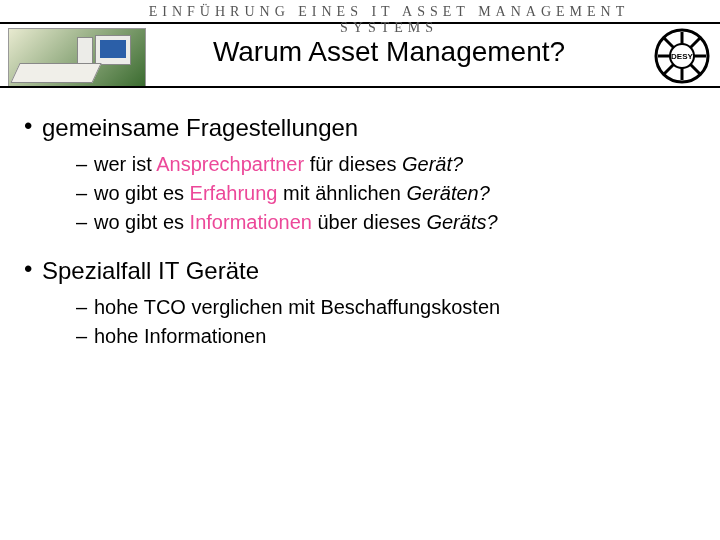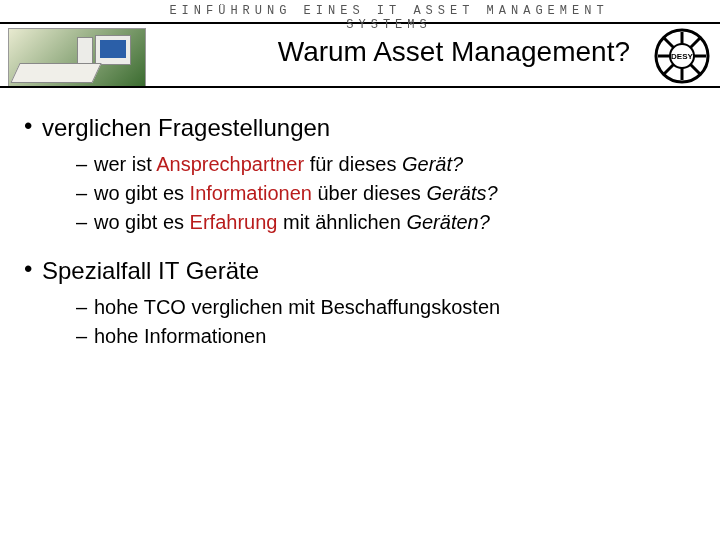"EINFÜHRUNG EINES IT ASSET MANAGEMENT" .eyebrow { font-family: Liberation Mono, monospace -> Liberation Serif, serif; font-size: 12px -> 14px }
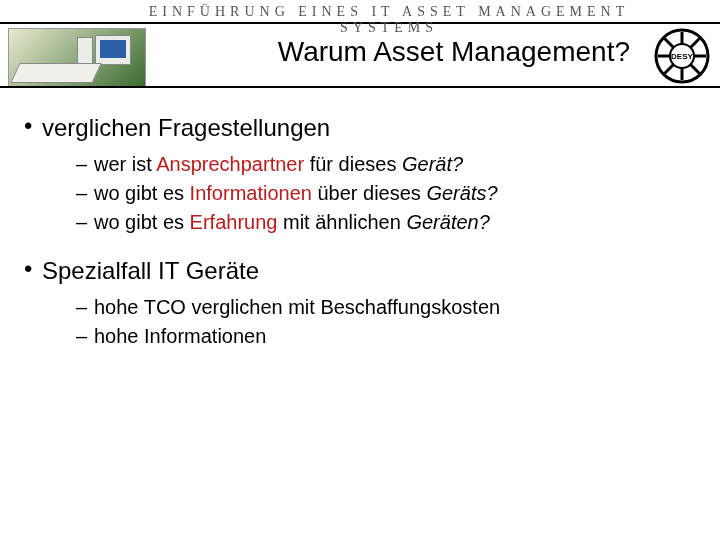"Warum Asset Management?" .title { text-align: right -> center }
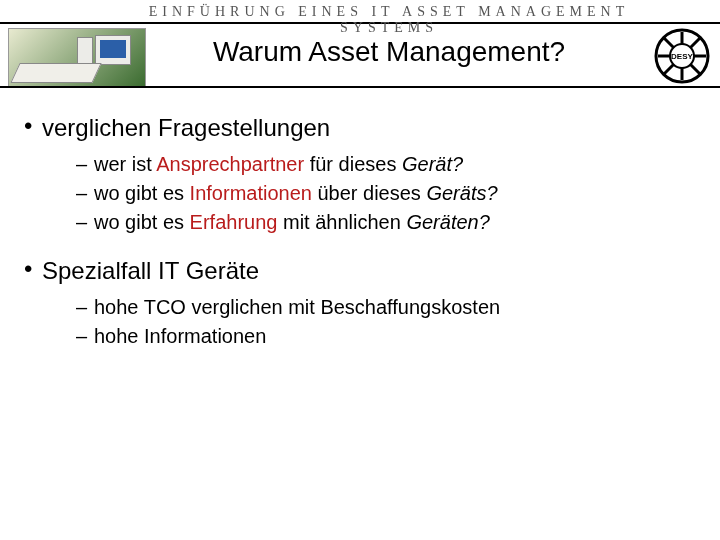"verglichen Fragestellungen" span { text: verglichen -> gemeinsame }
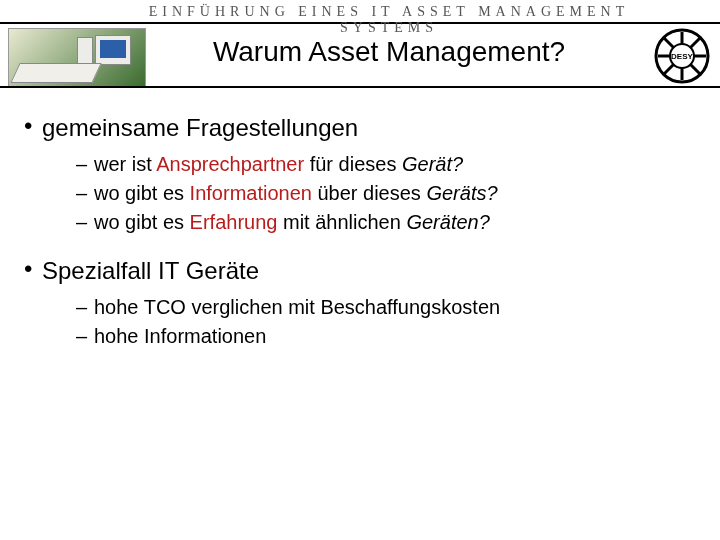"Ansprechpartner" .highlight { color: #b91c1c -> #ec4899 }
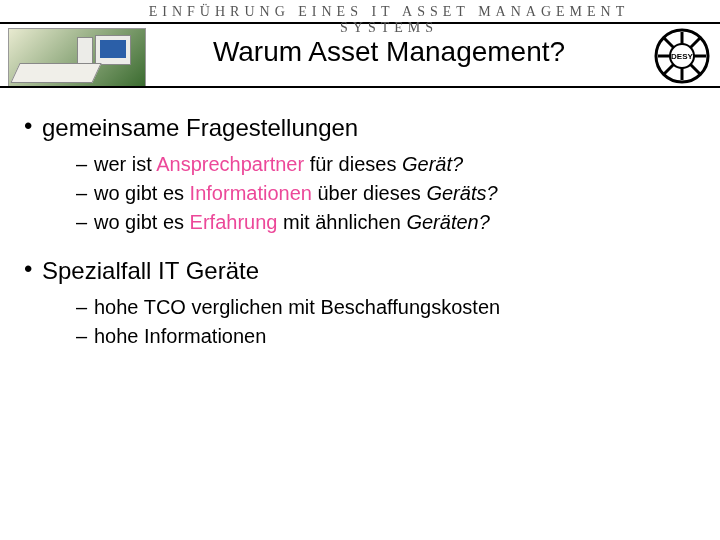"wo gibt es Informationen über" div.sub-item { order: before "wo gibt es Erfahrung mit" -> after "wo gibt es Erfahrung mit" }
